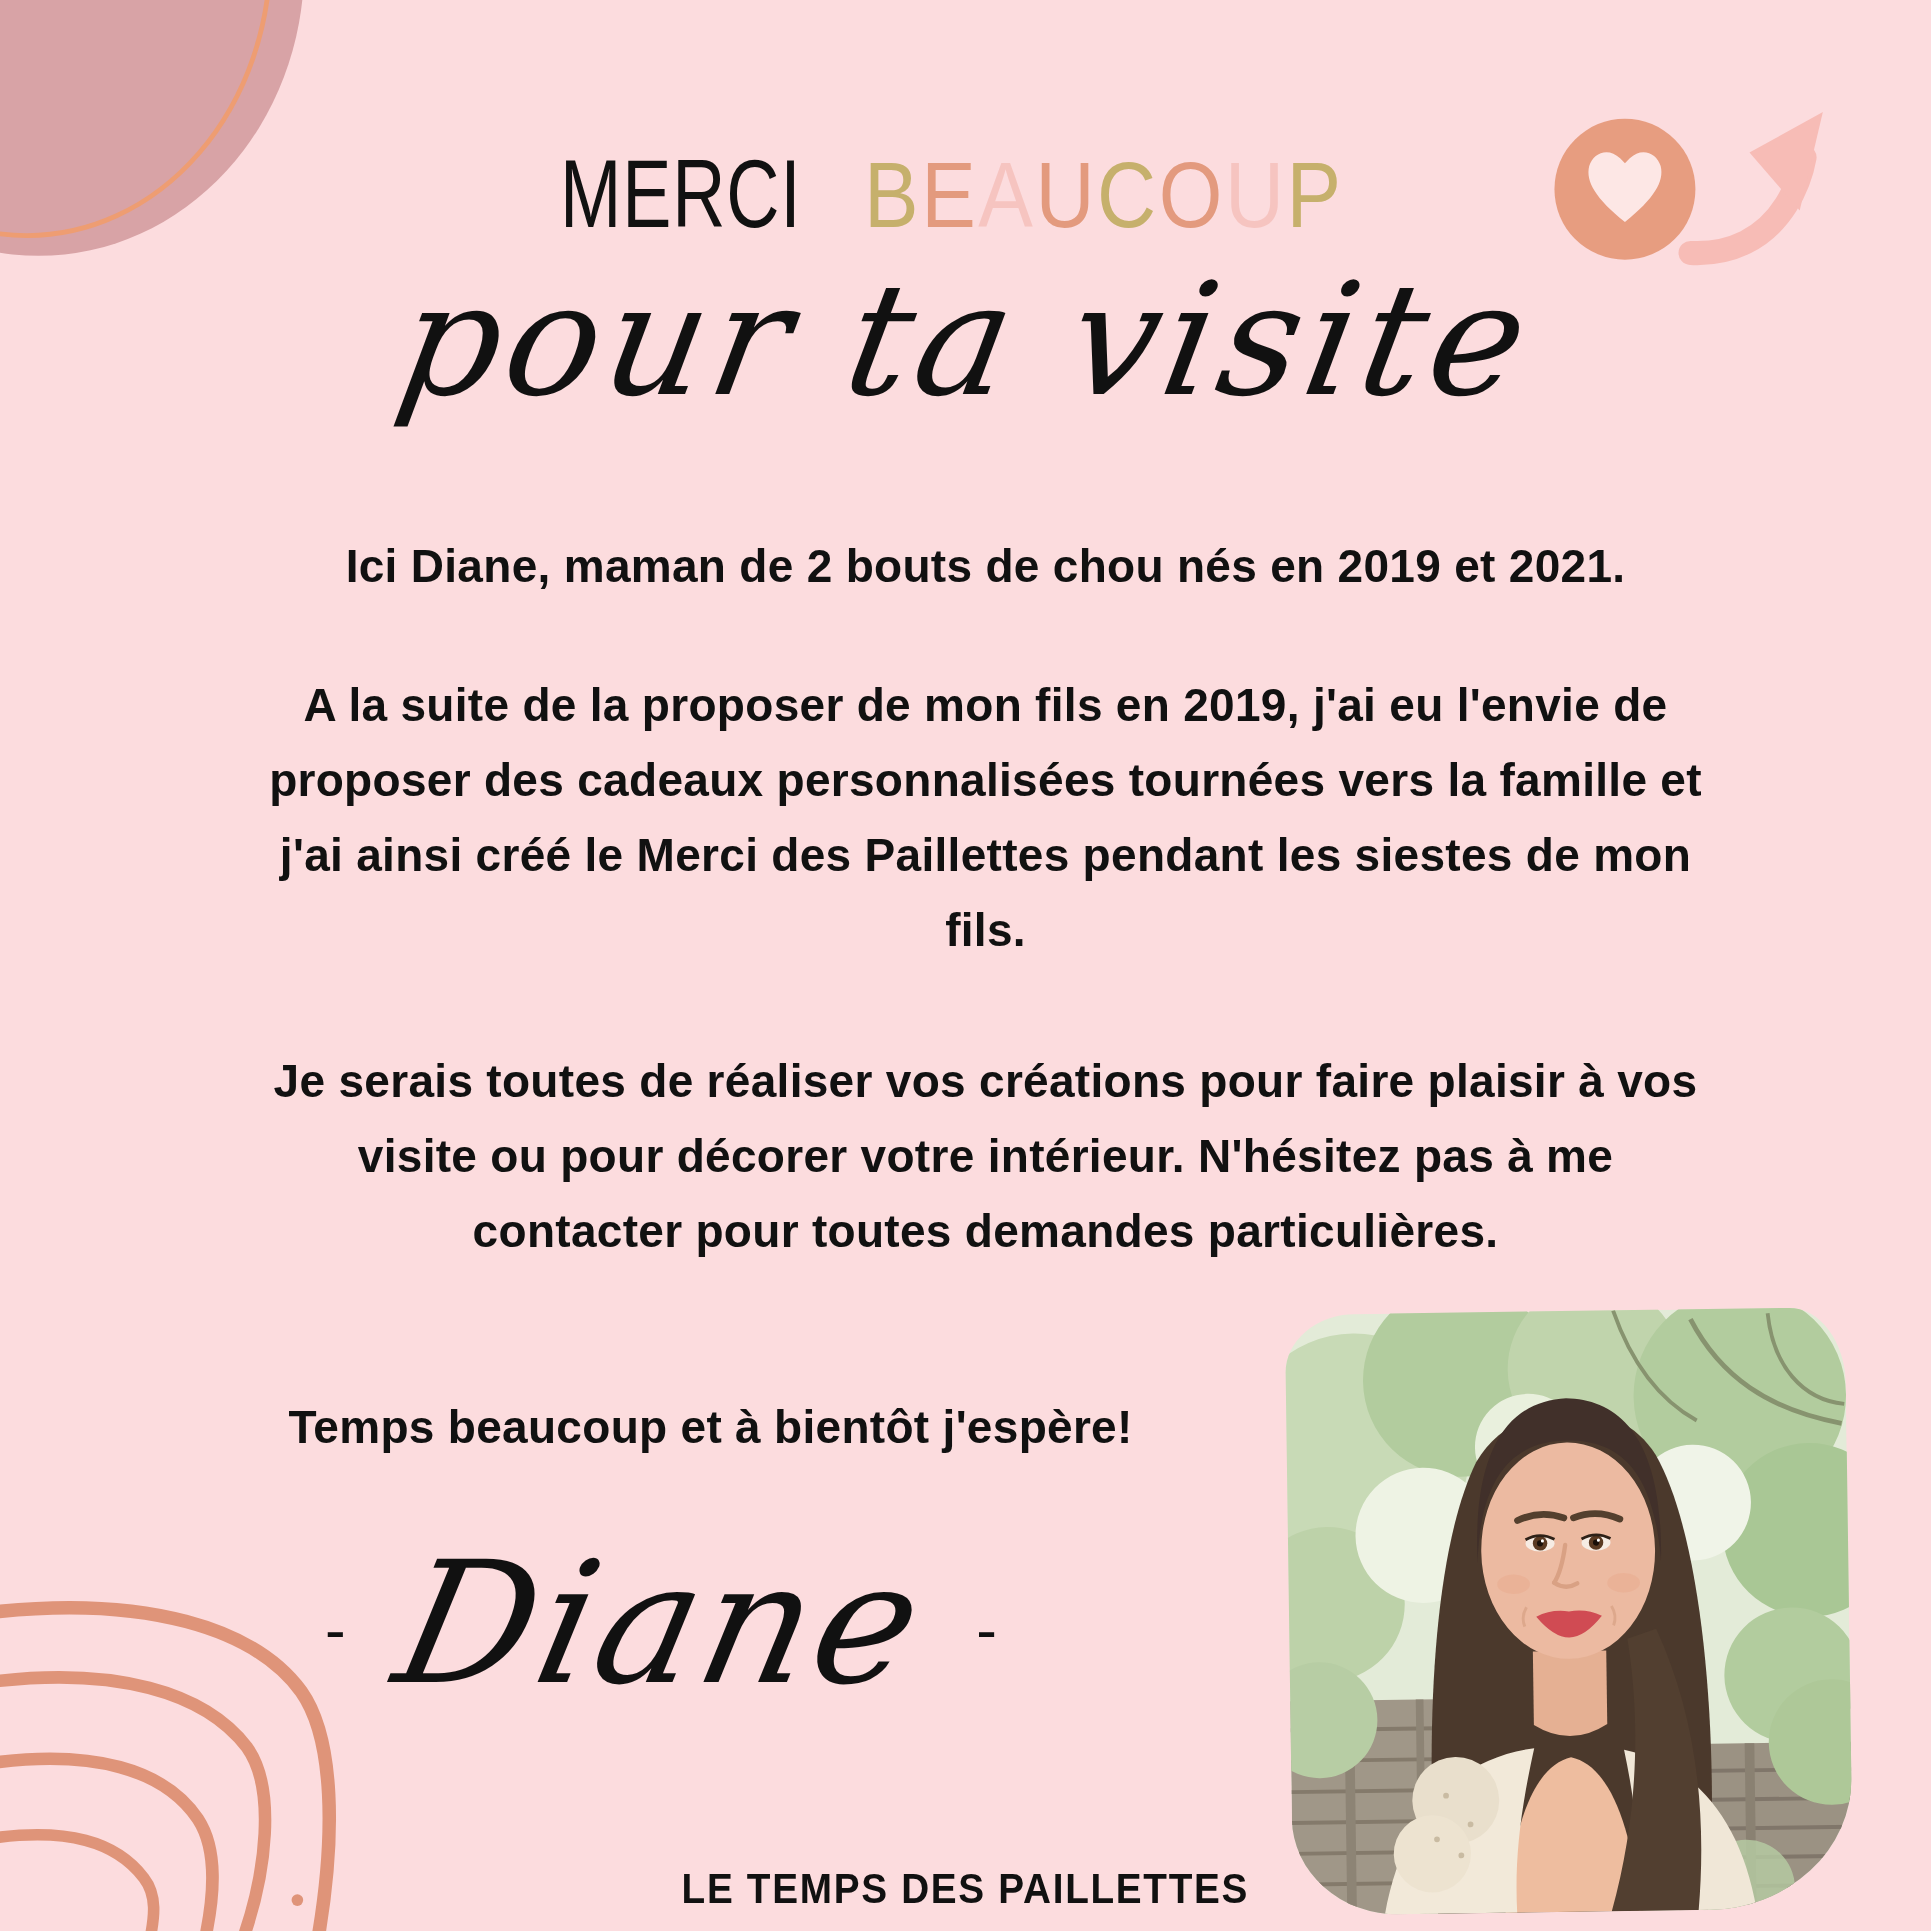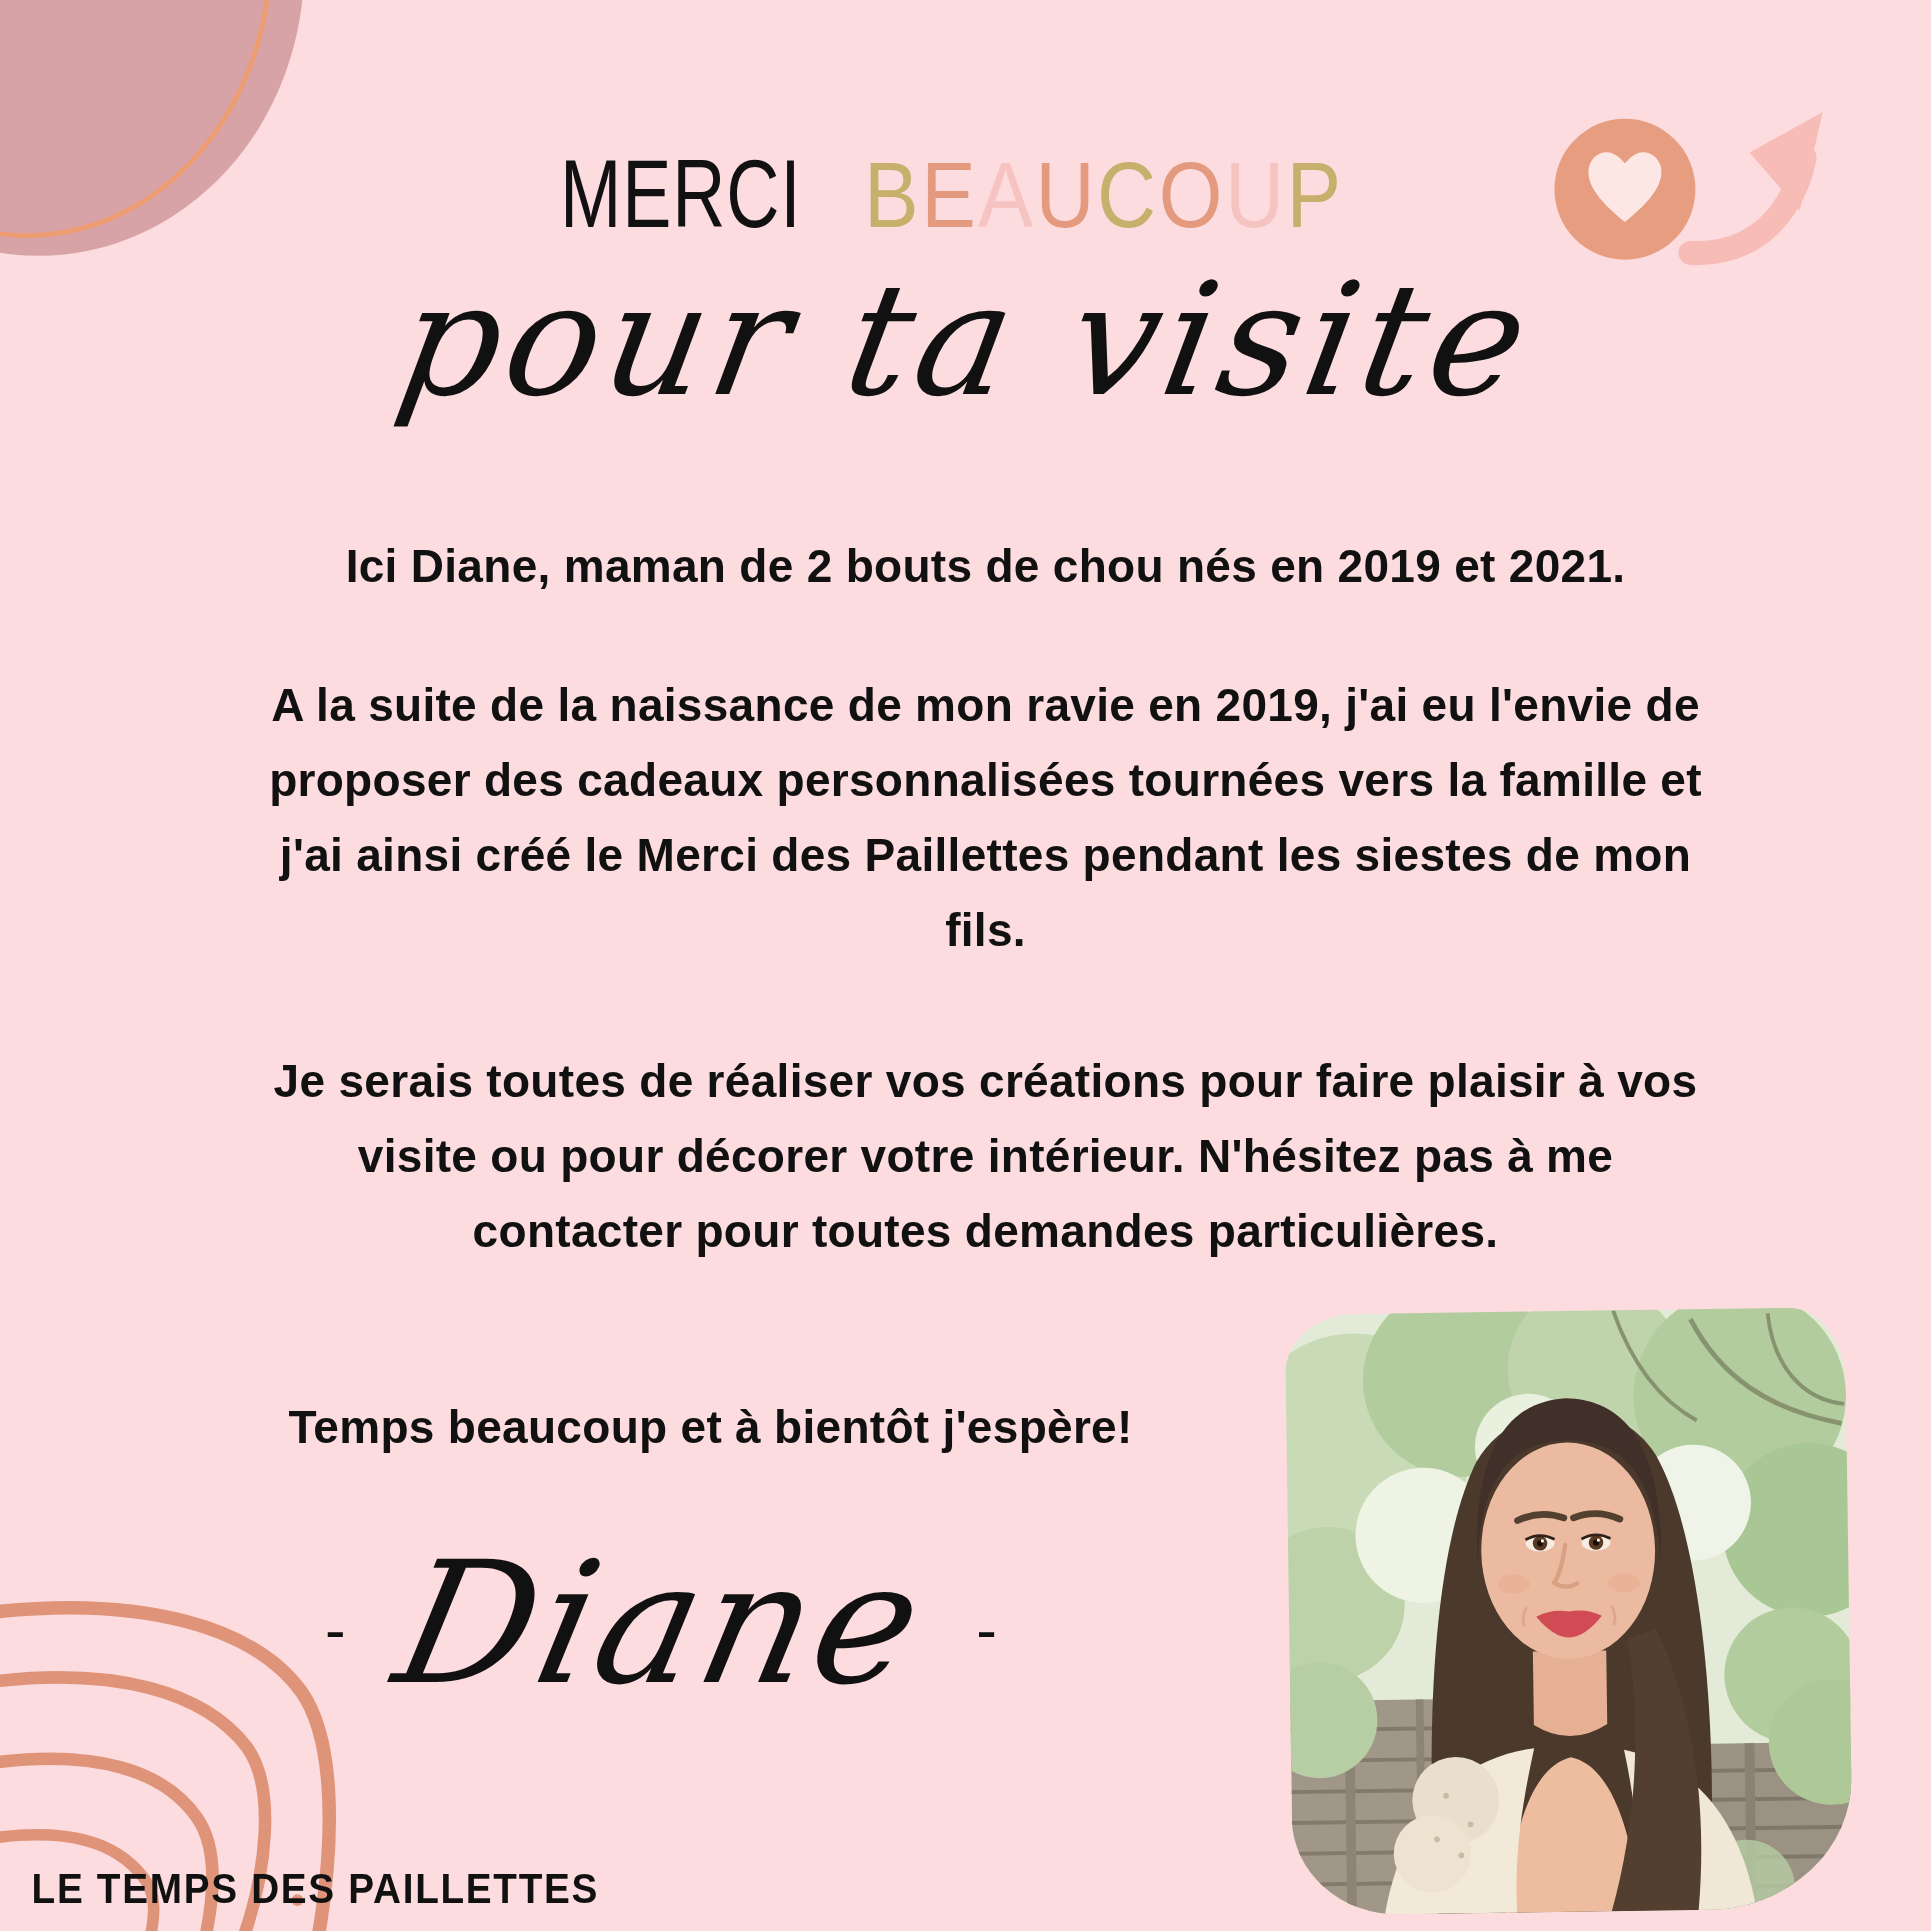"A la suite de la" div { text: naissance de mon ravie -> proposer de mon fils }
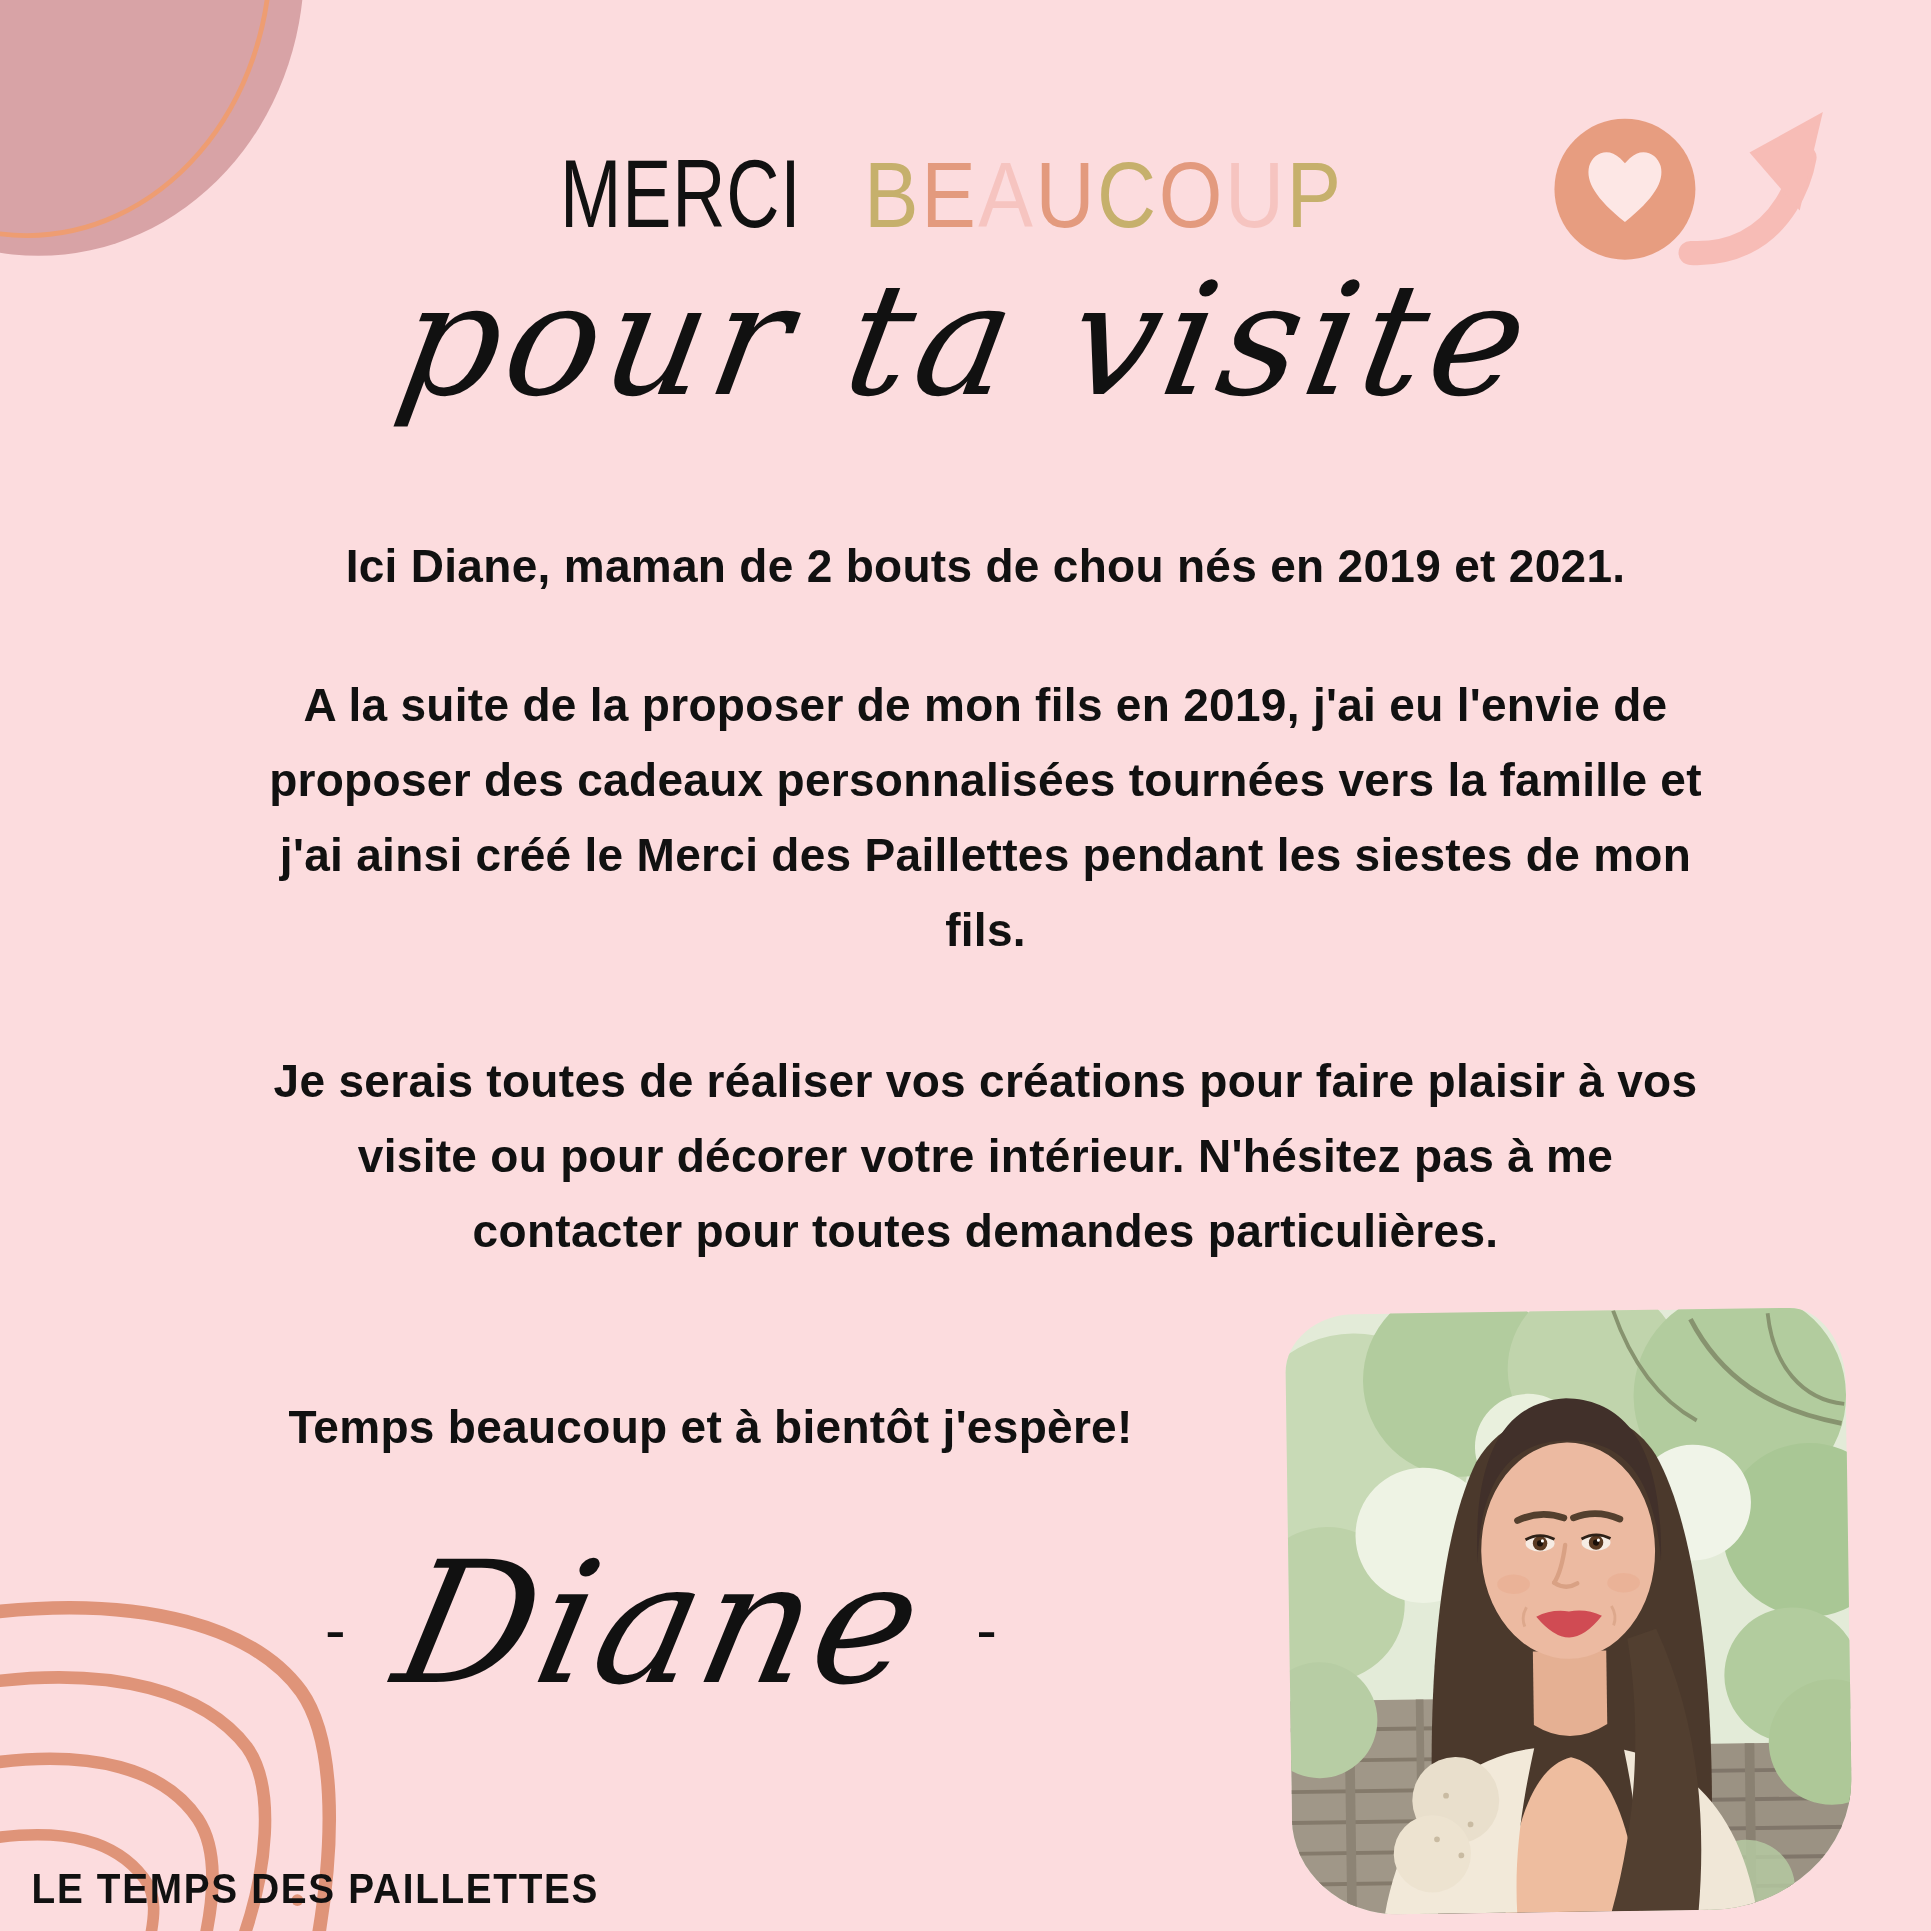"LE TEMPS DES PAILLETTES" .footer-brand { text-align: none -> center }
